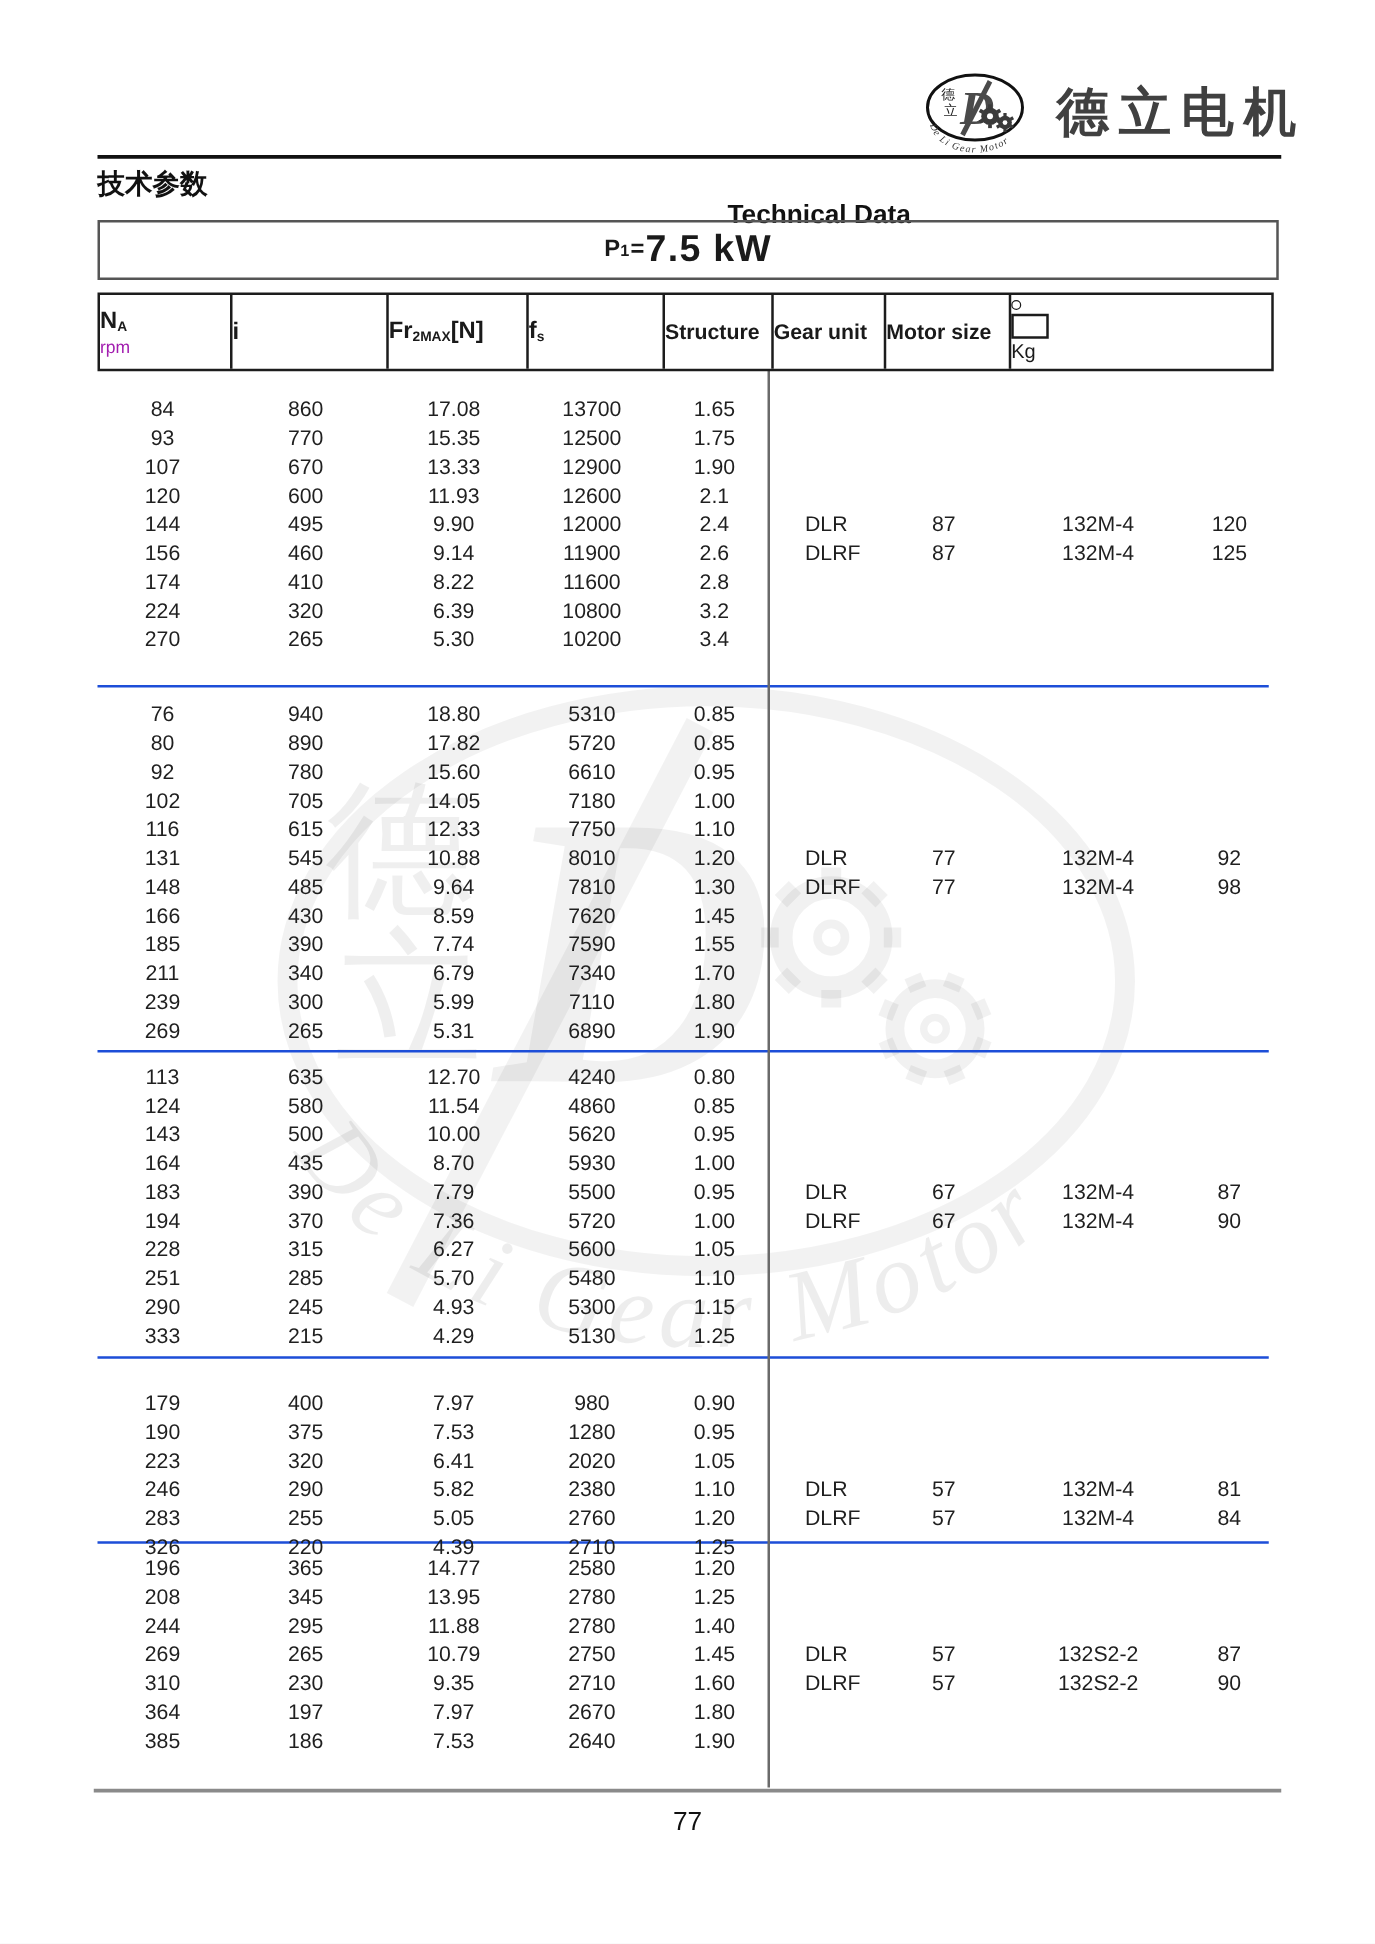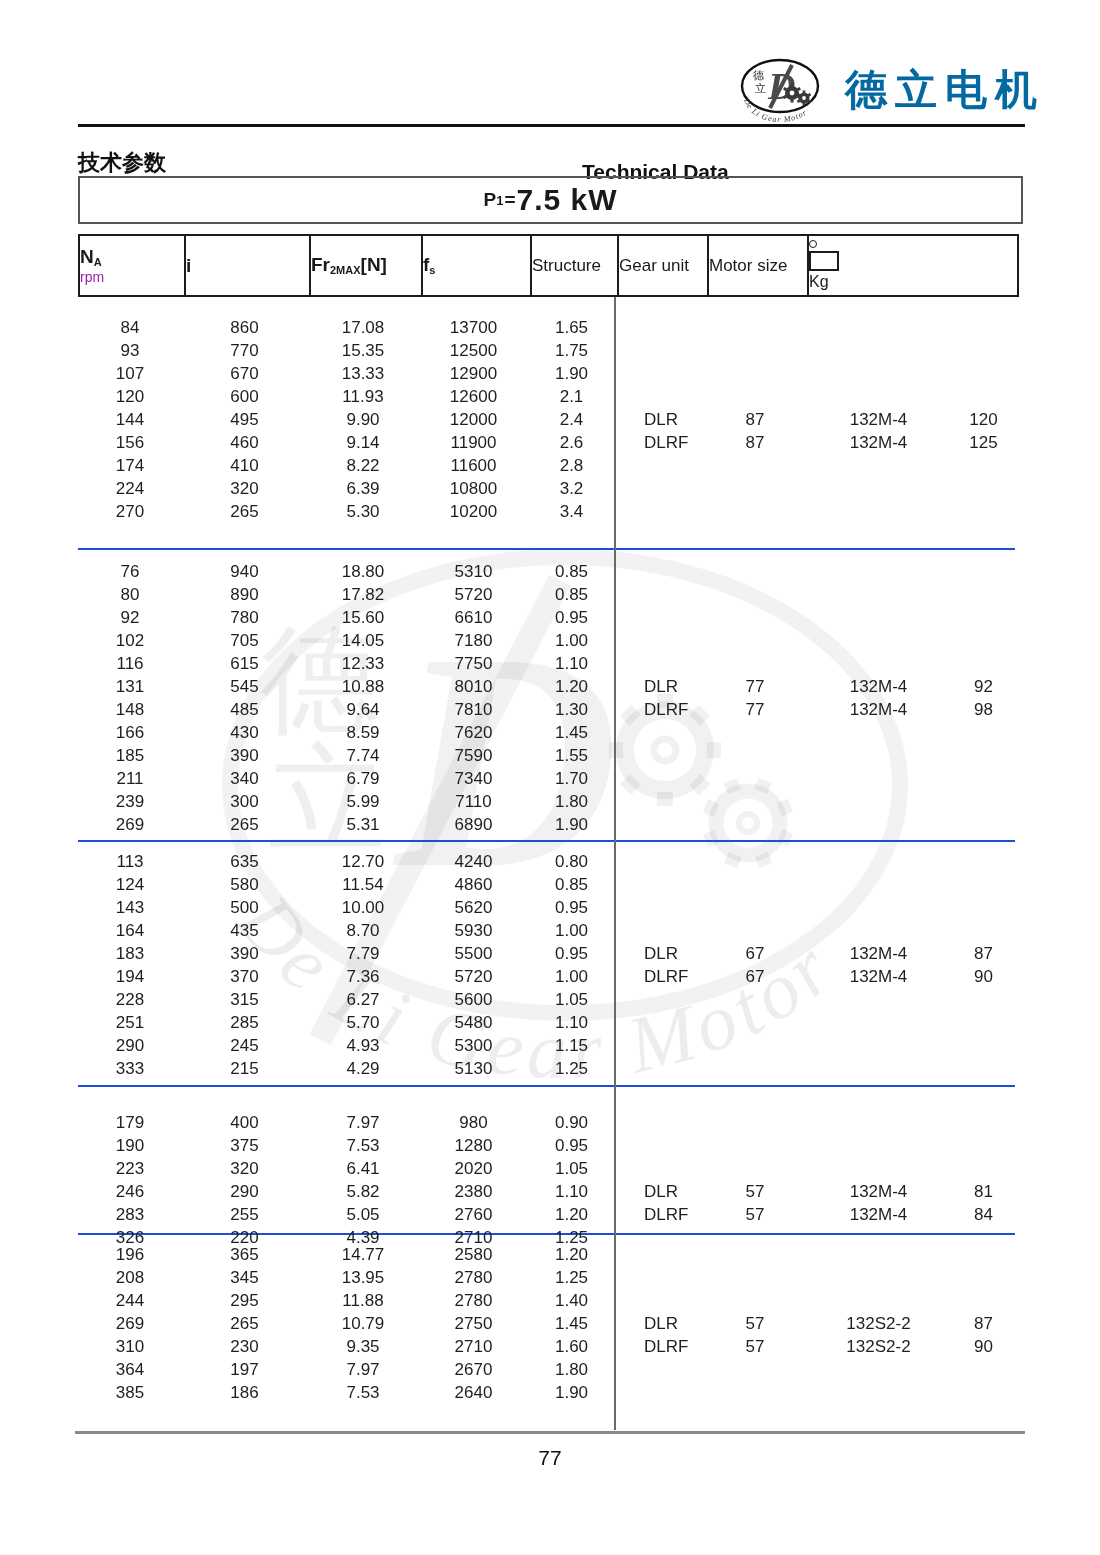"德立电机" .brand-cn { color: #0369a1 -> #404040 }
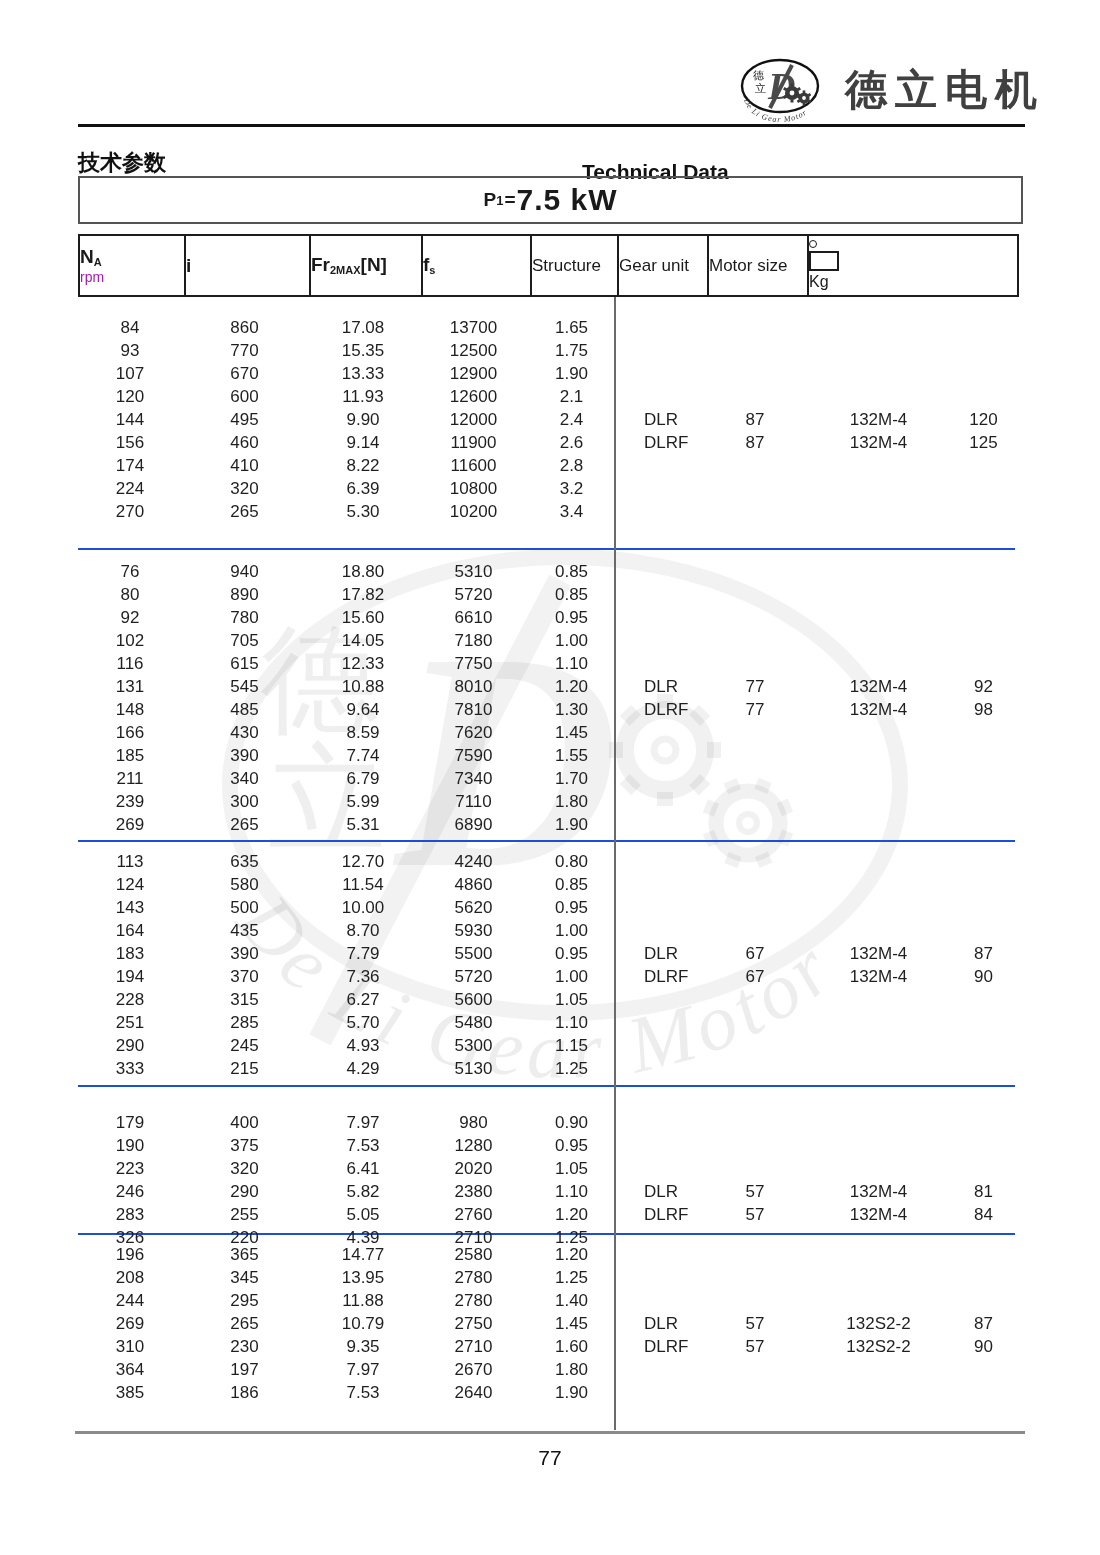"技术参数" .section-cn { top: 148px -> 132px }
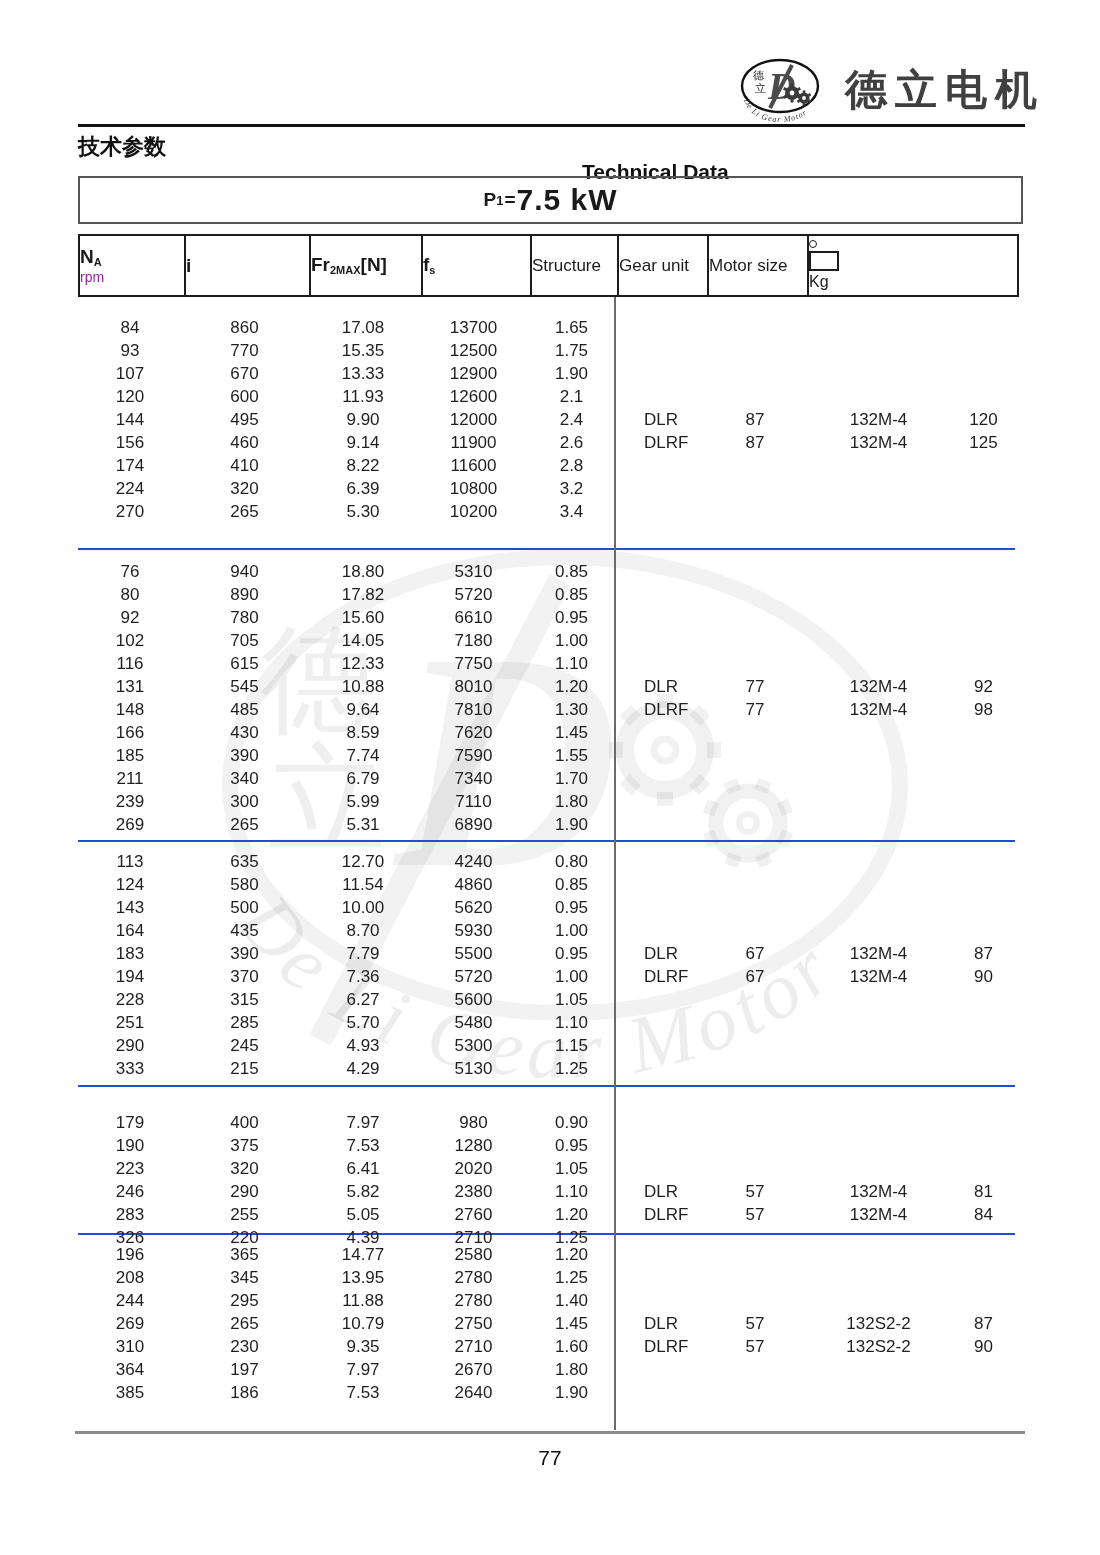"Structure" .th .word { font-weight: normal -> bold }
